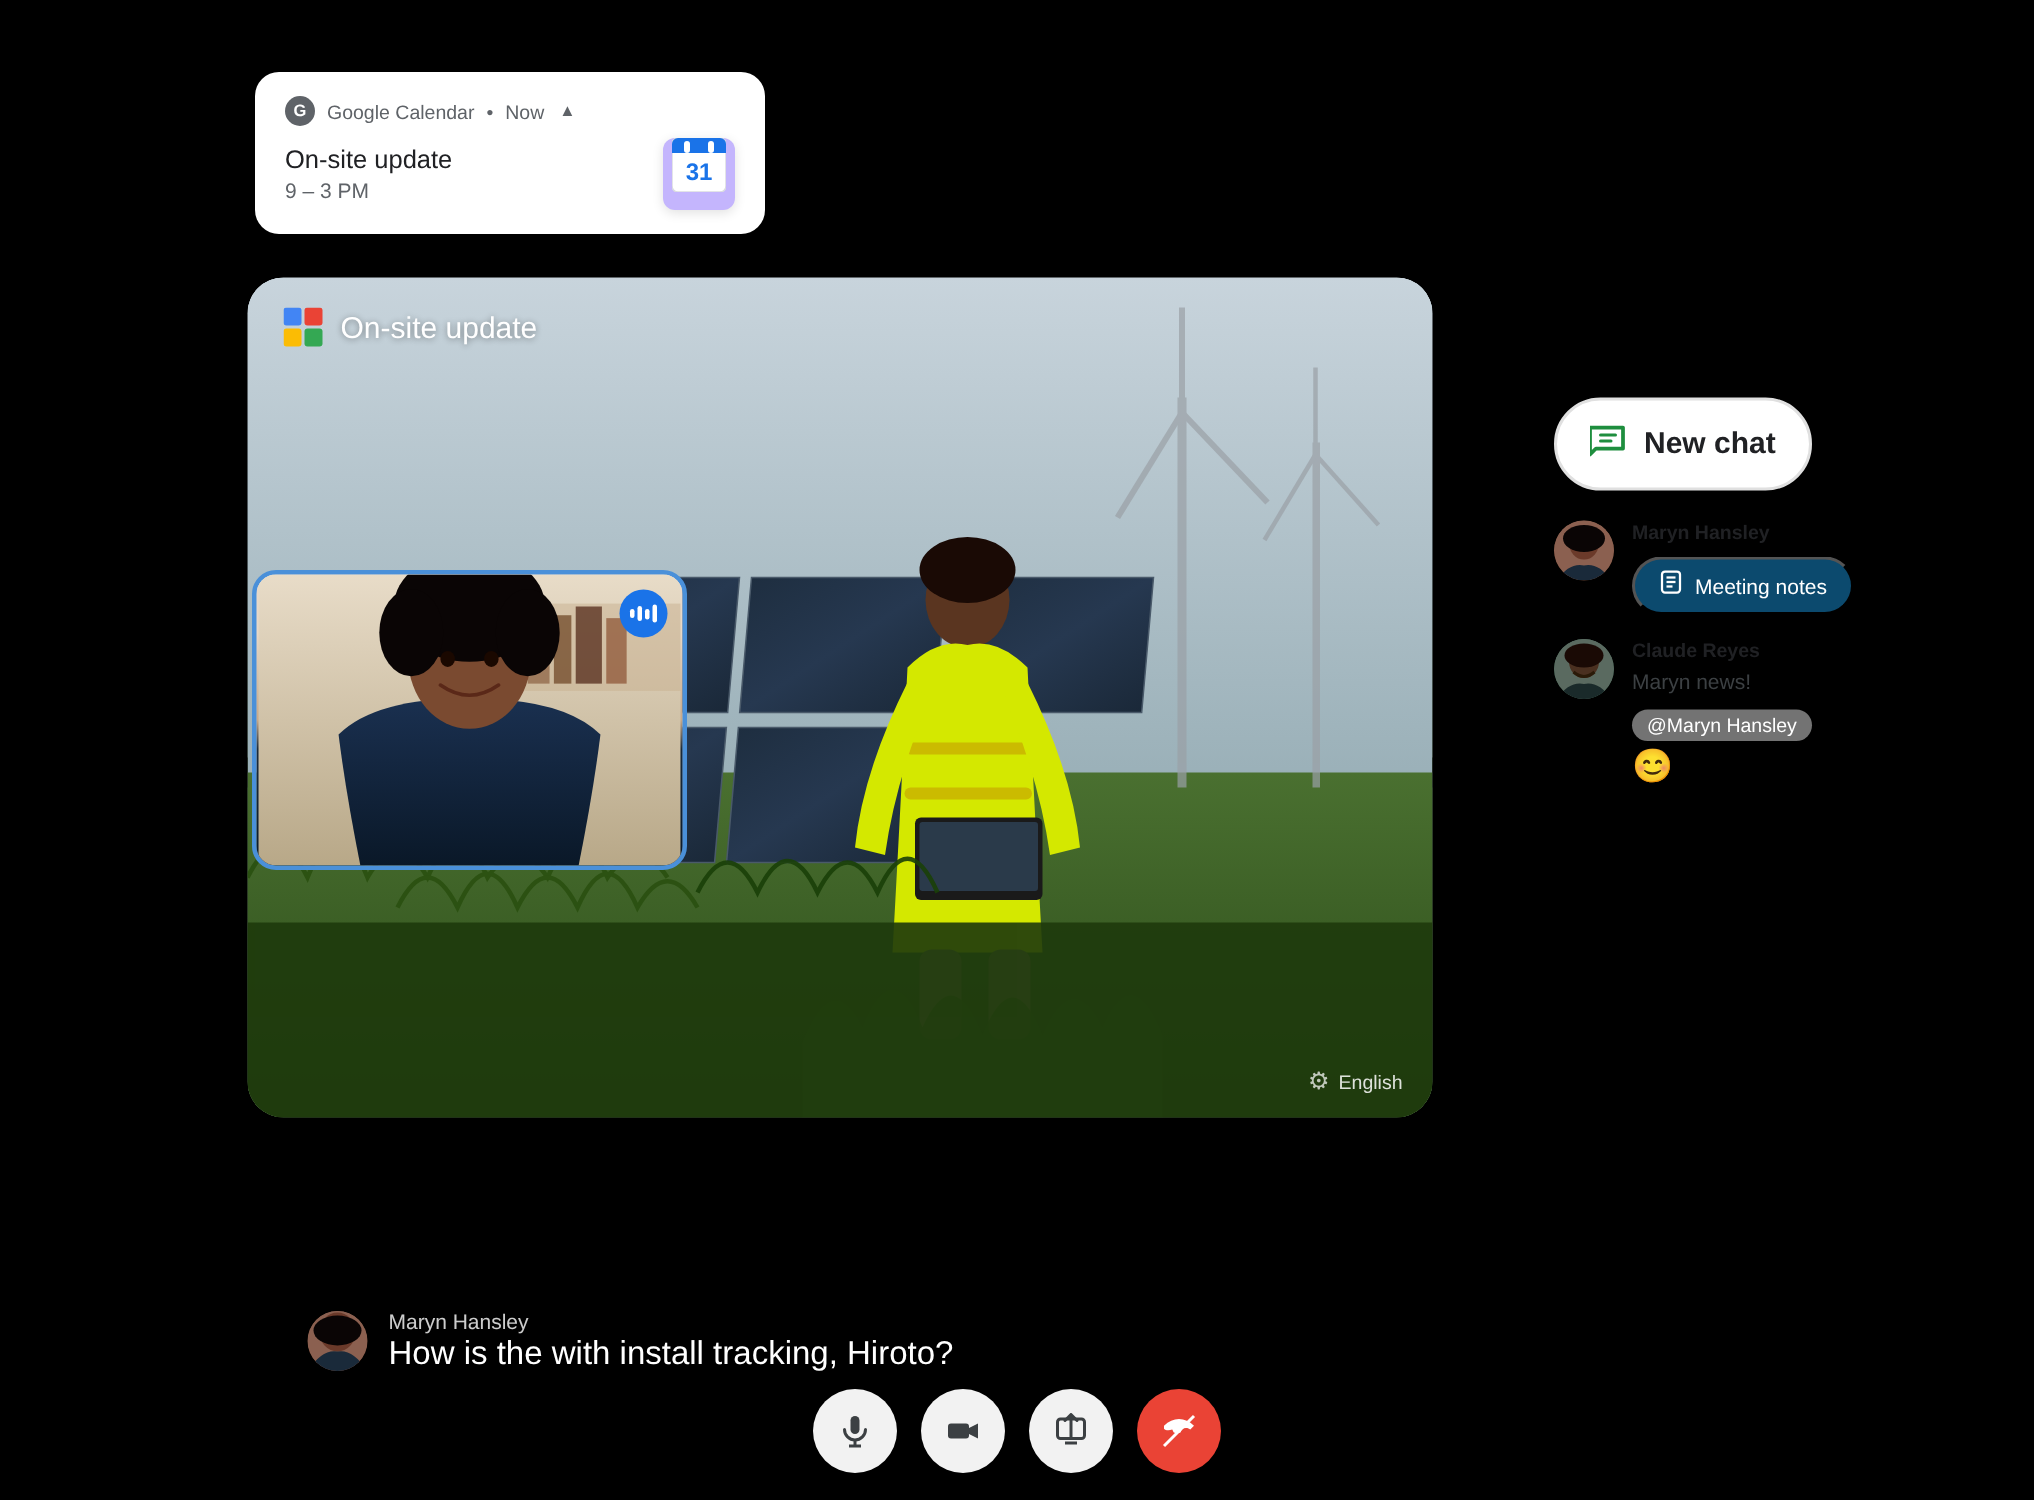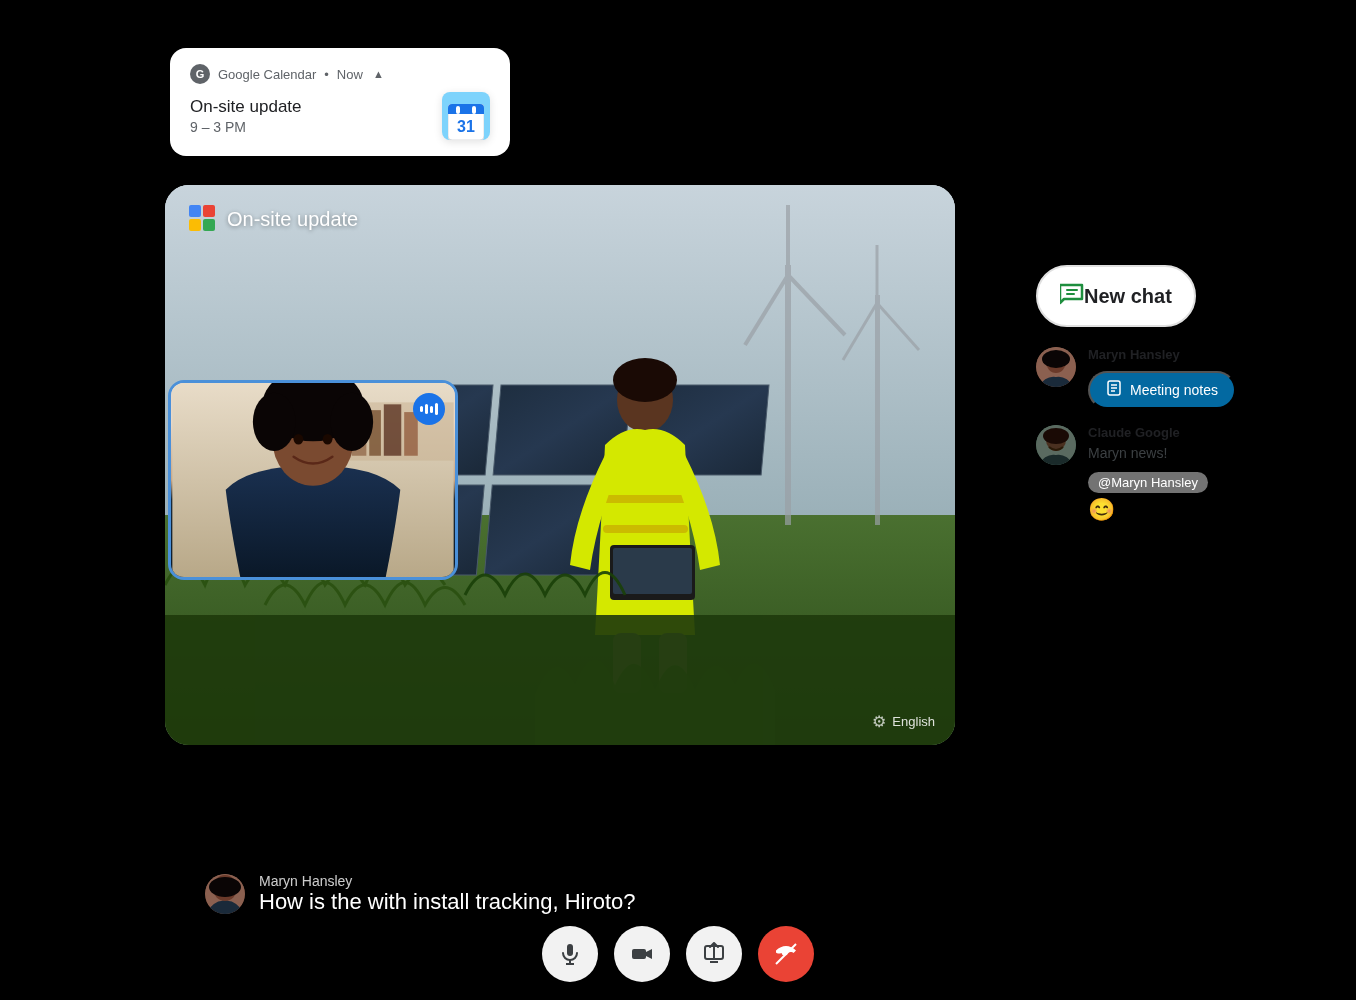"31" .calendar-icon-box { align-items: flex-end -> flex-start; background: #7dd3fc -> #c4b5fd }
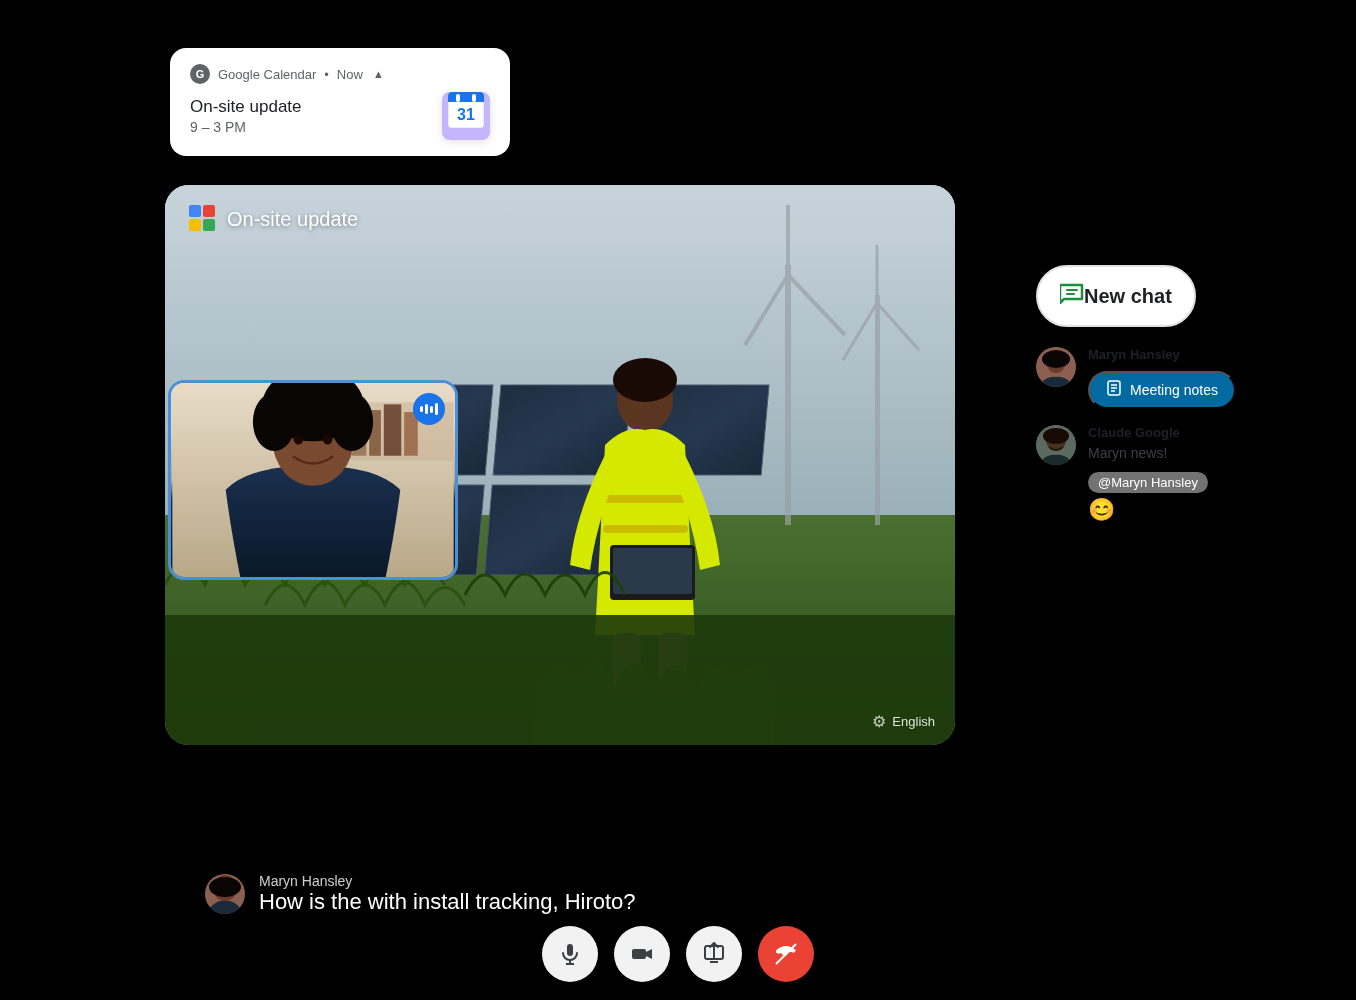"New chat" .new-chat-btn { gap: none -> 12px }
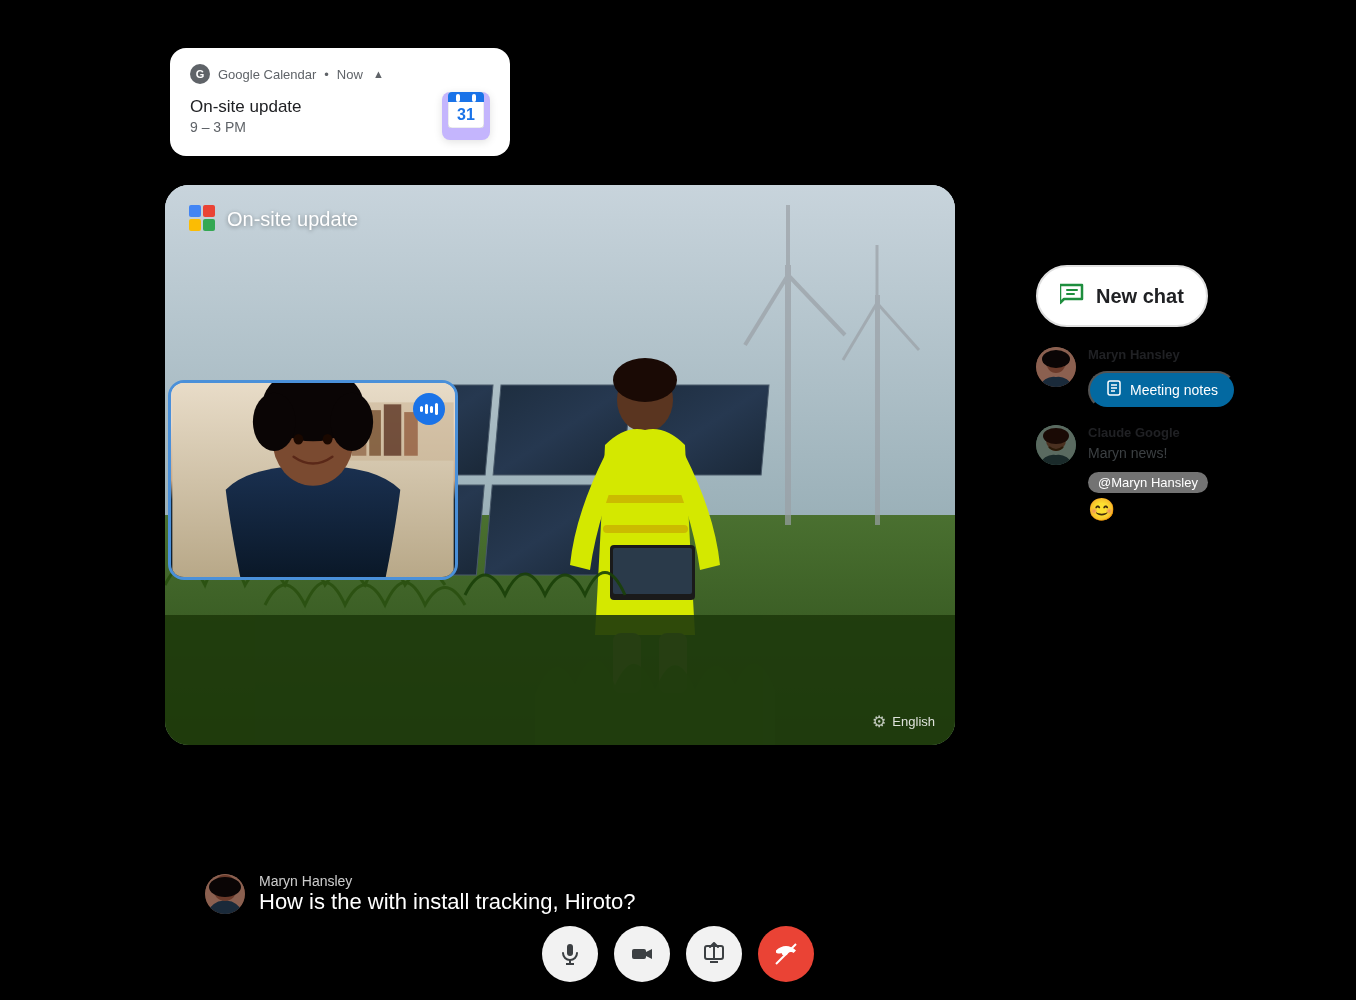"Meeting notes" .meeting-notes-badge { background: #0369a1 -> #0c4a6e }
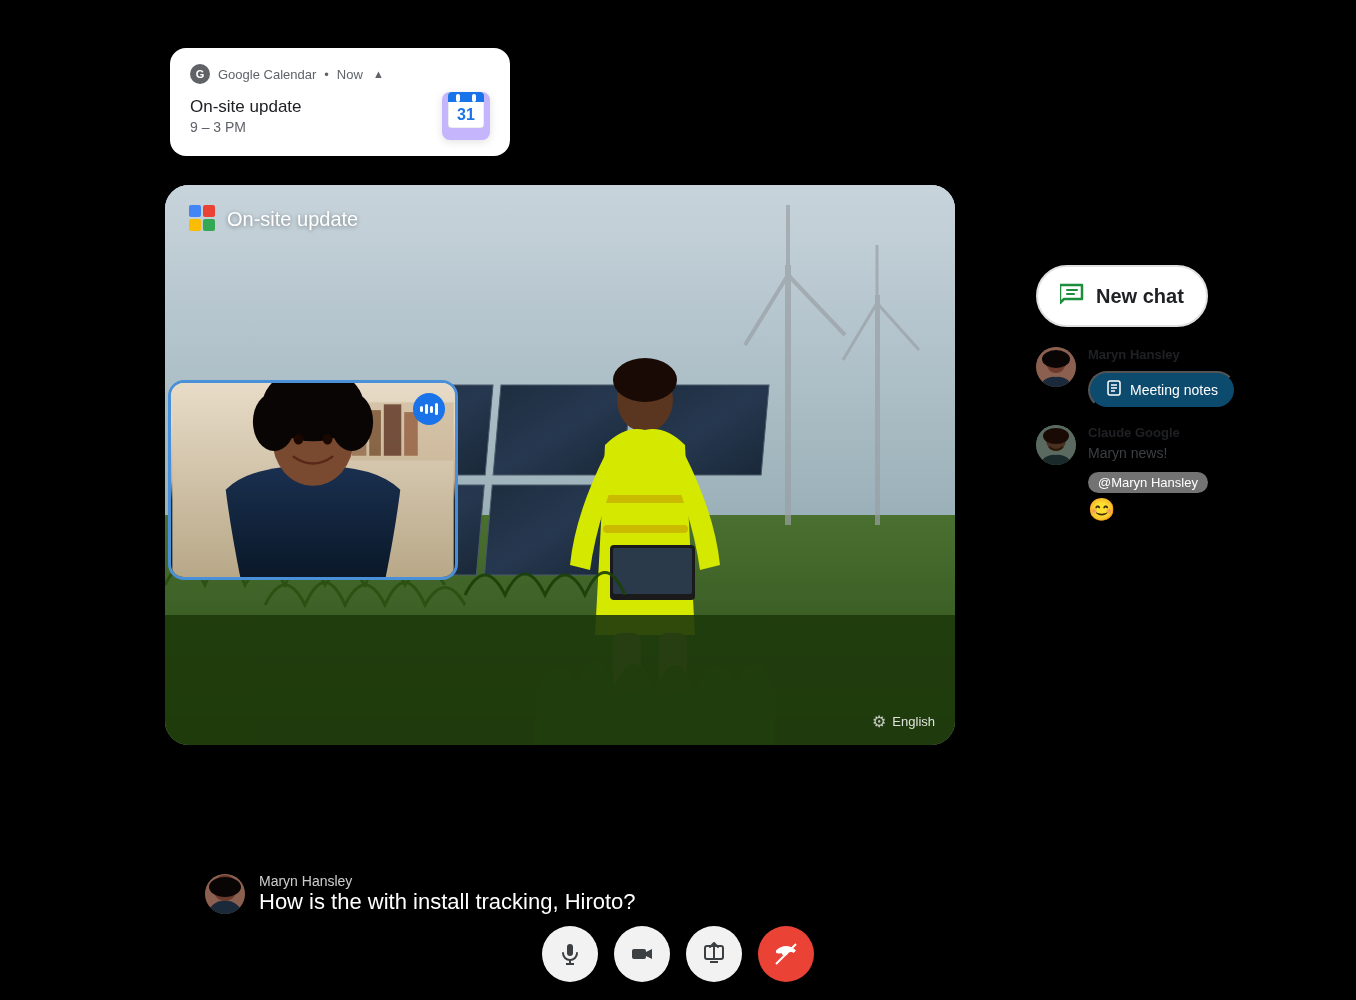"Claude Google" div.msg-sender { text: Google -> Reyes }
